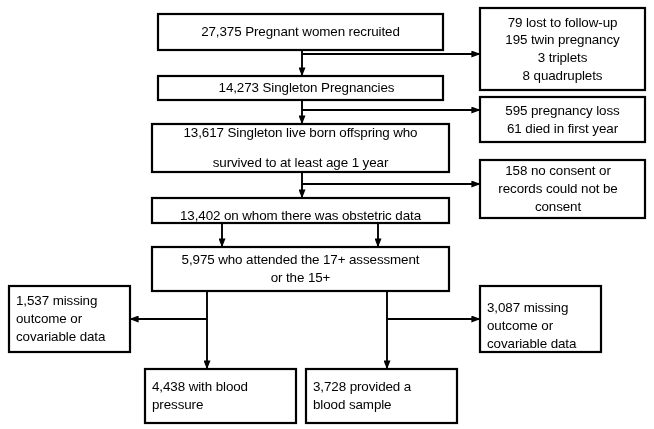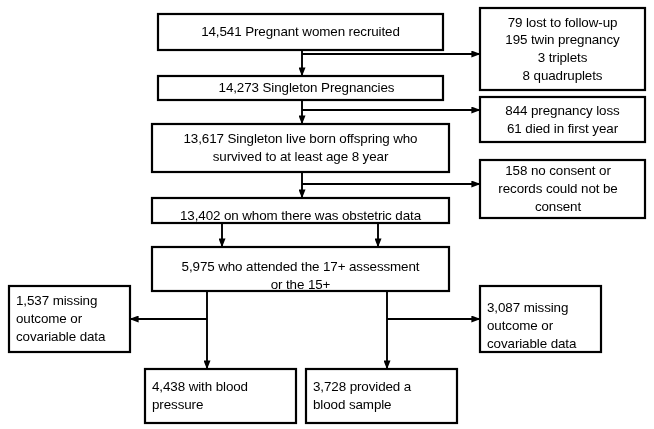"14,541 Pregnant women recruited" span.ln { text: 14,541 -> 27,375 }
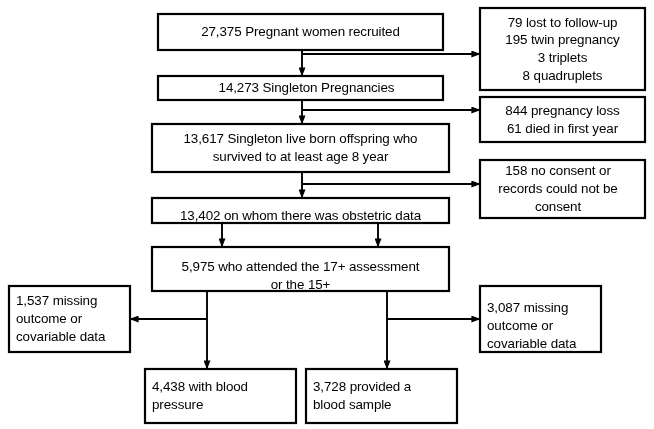"844 pregnancy loss" span.ln { text: 844 -> 595 }
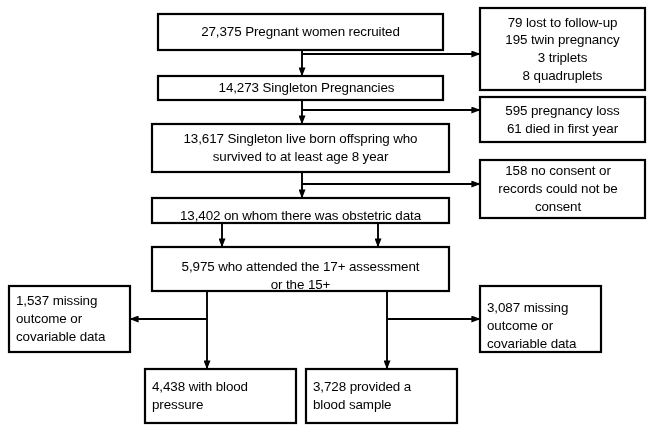"13,617 Singleton live born offspring" div.node-label { justify-content: none -> space-between }
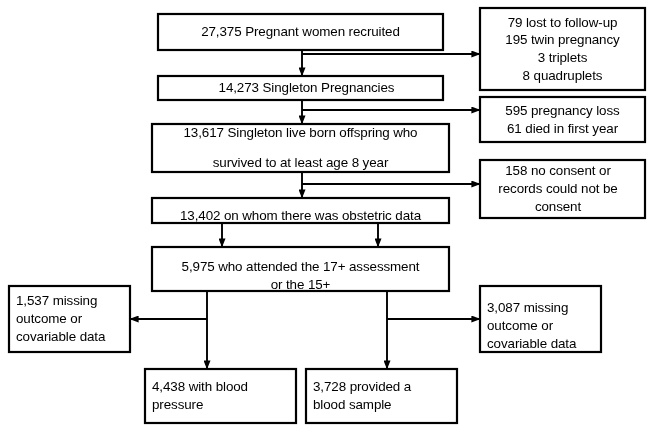"survived to at least age" span.ln { text: 8 -> 1 }
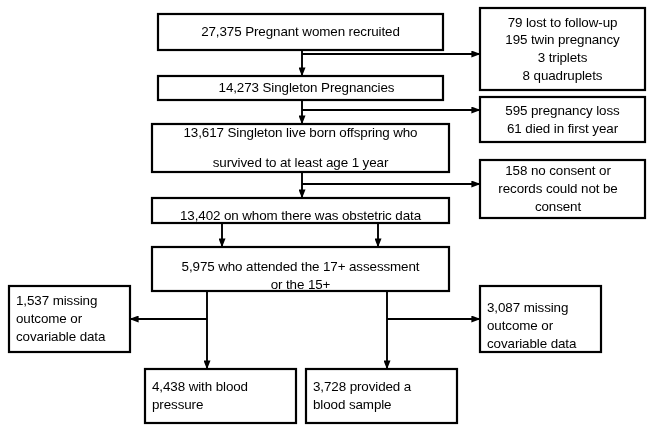"5,975 who attended the 17+" div.node-label { top: 254px -> 247px }
